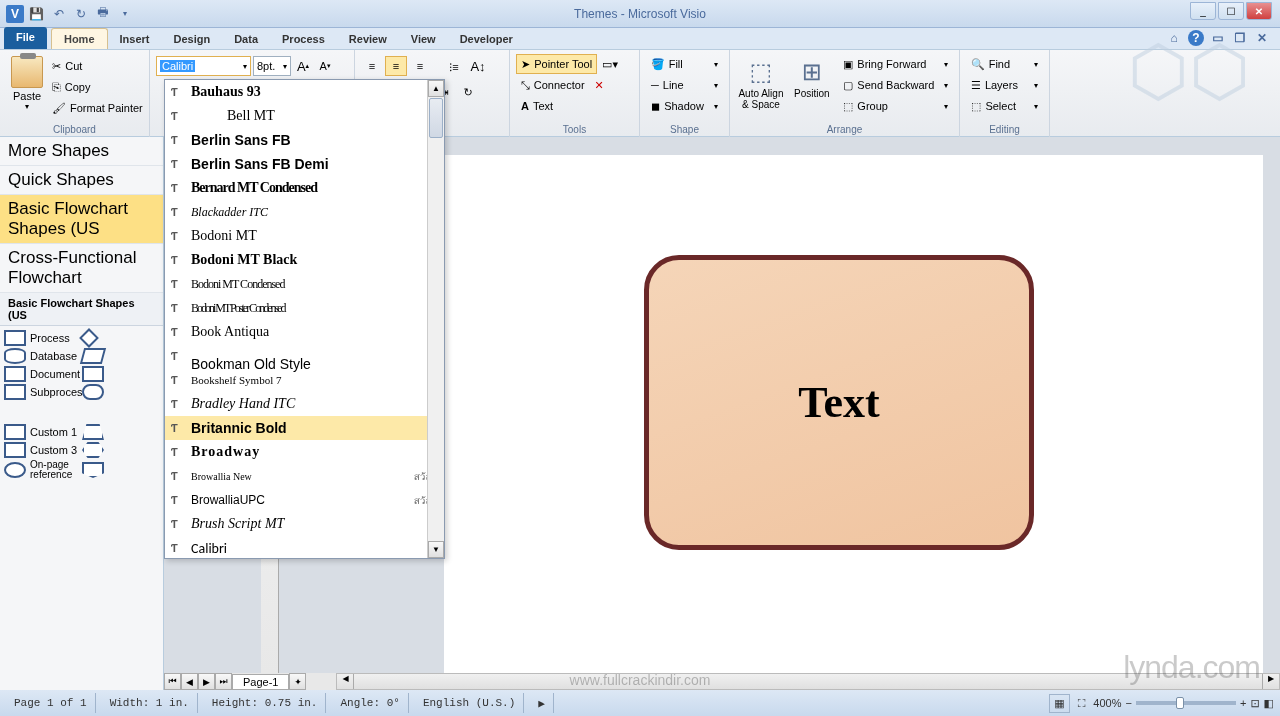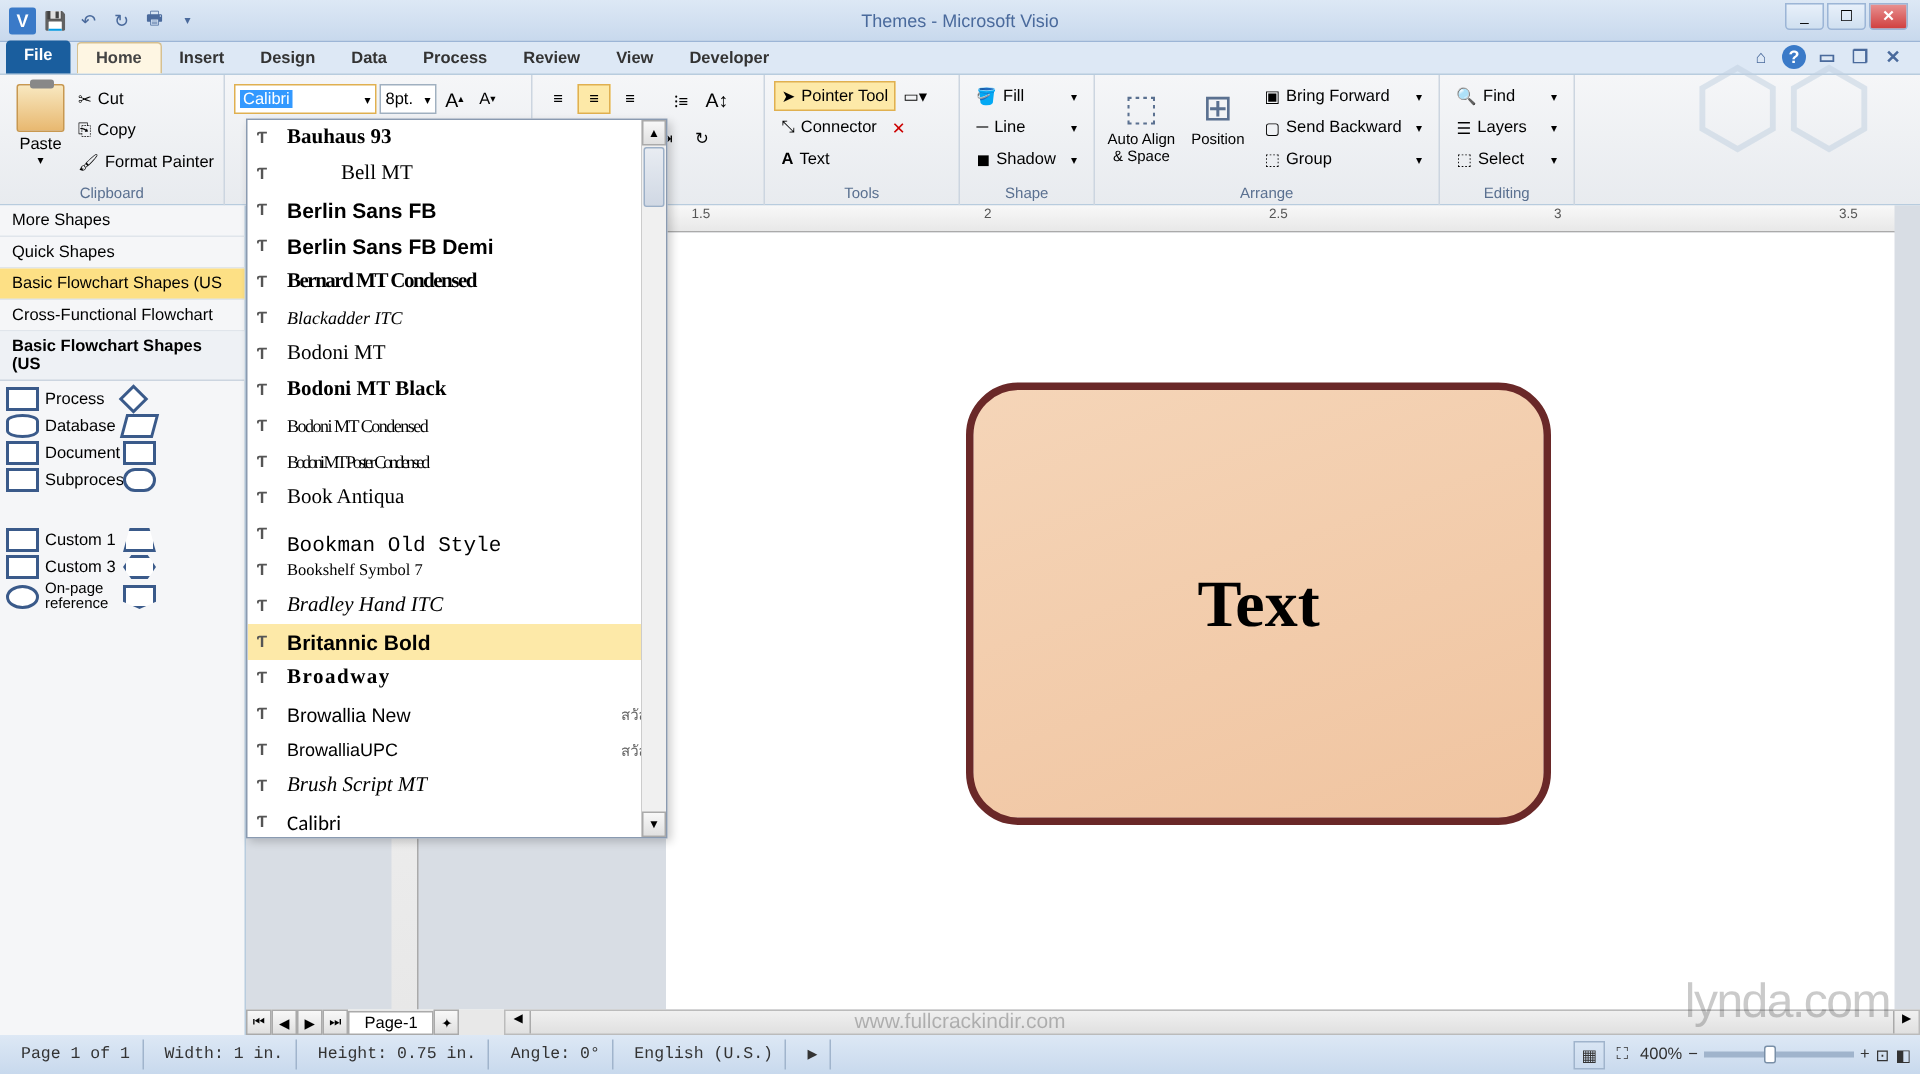"More Shapes" .shapes-item { font-size: 11px -> 17px }
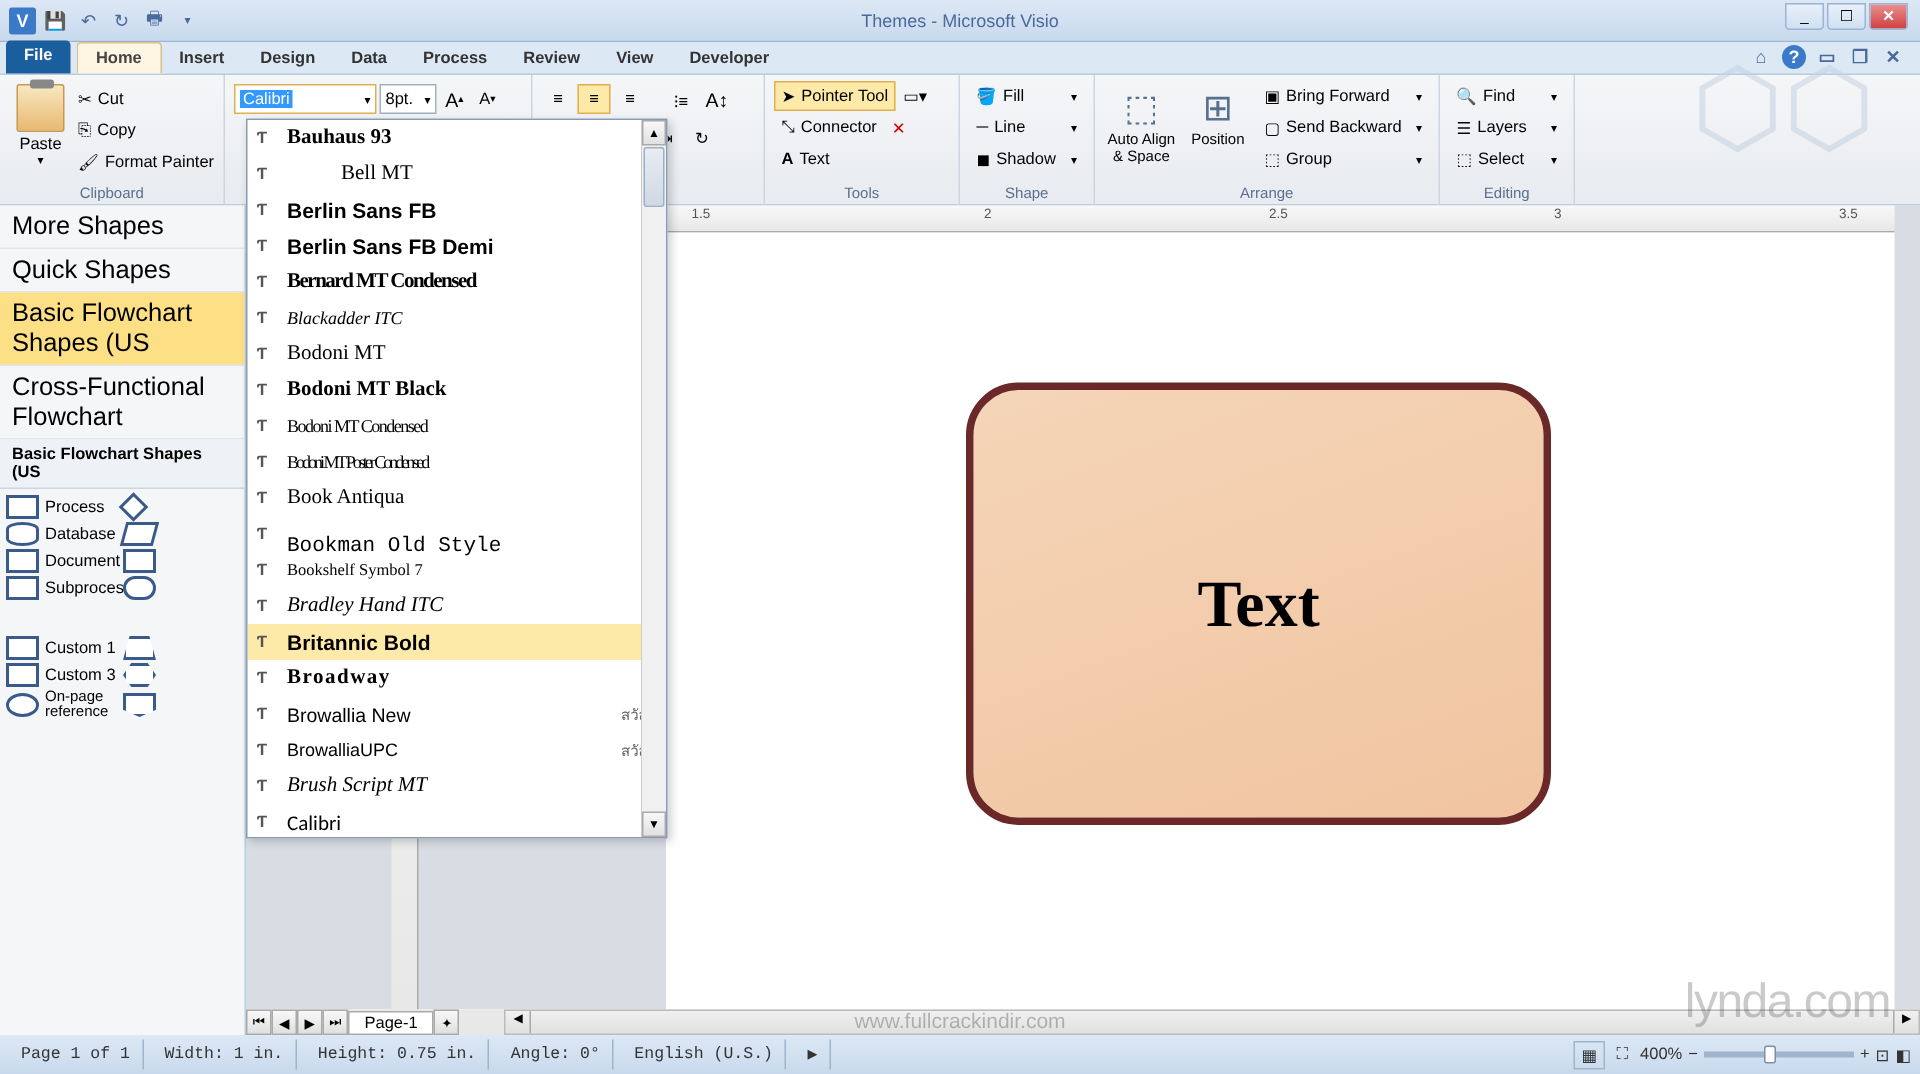"1.5" div.ruler-h { html: <div> <span>1.5</span> <span>2</span> <span>2.5</span> <span>3</span> <span>3.5</span> </div> -> none }
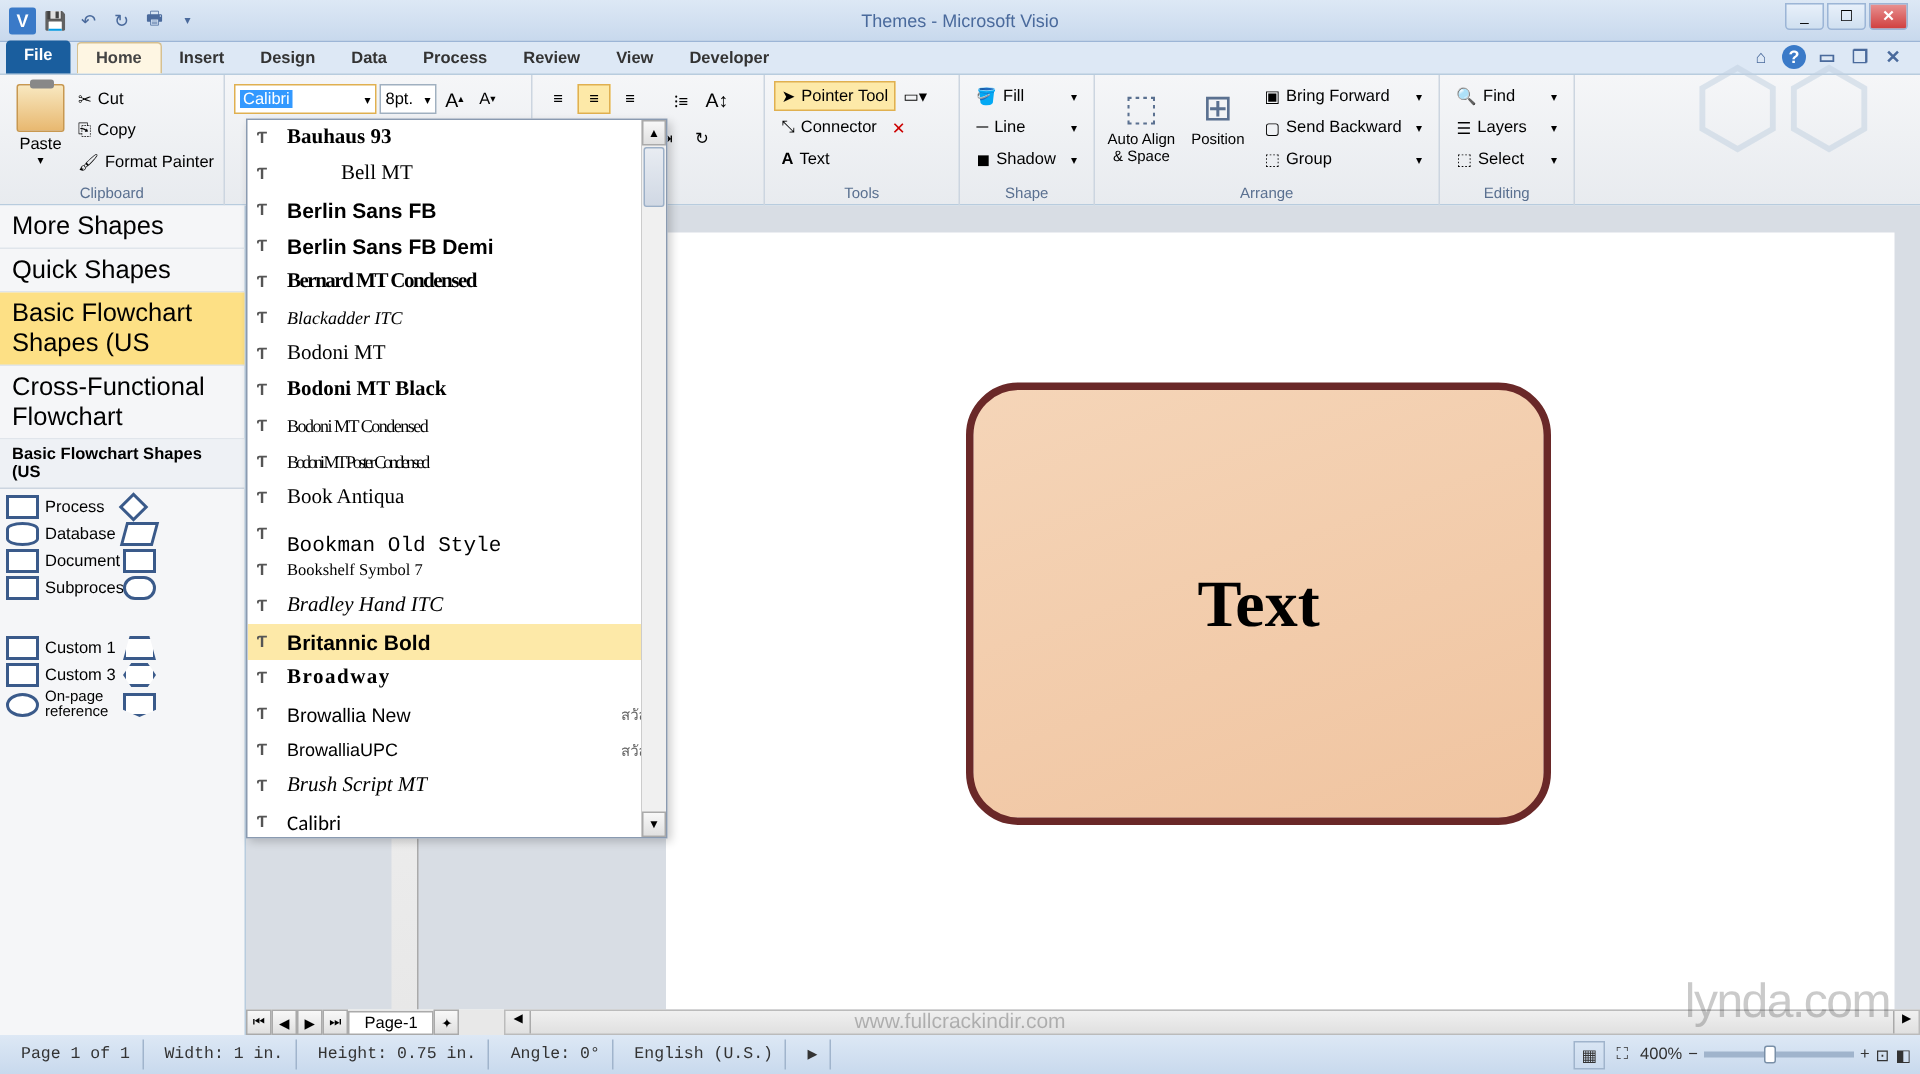"Bookman Old Style" span.fname { font-family: Liberation Mono, monospace -> Liberation Sans, sans-serif }
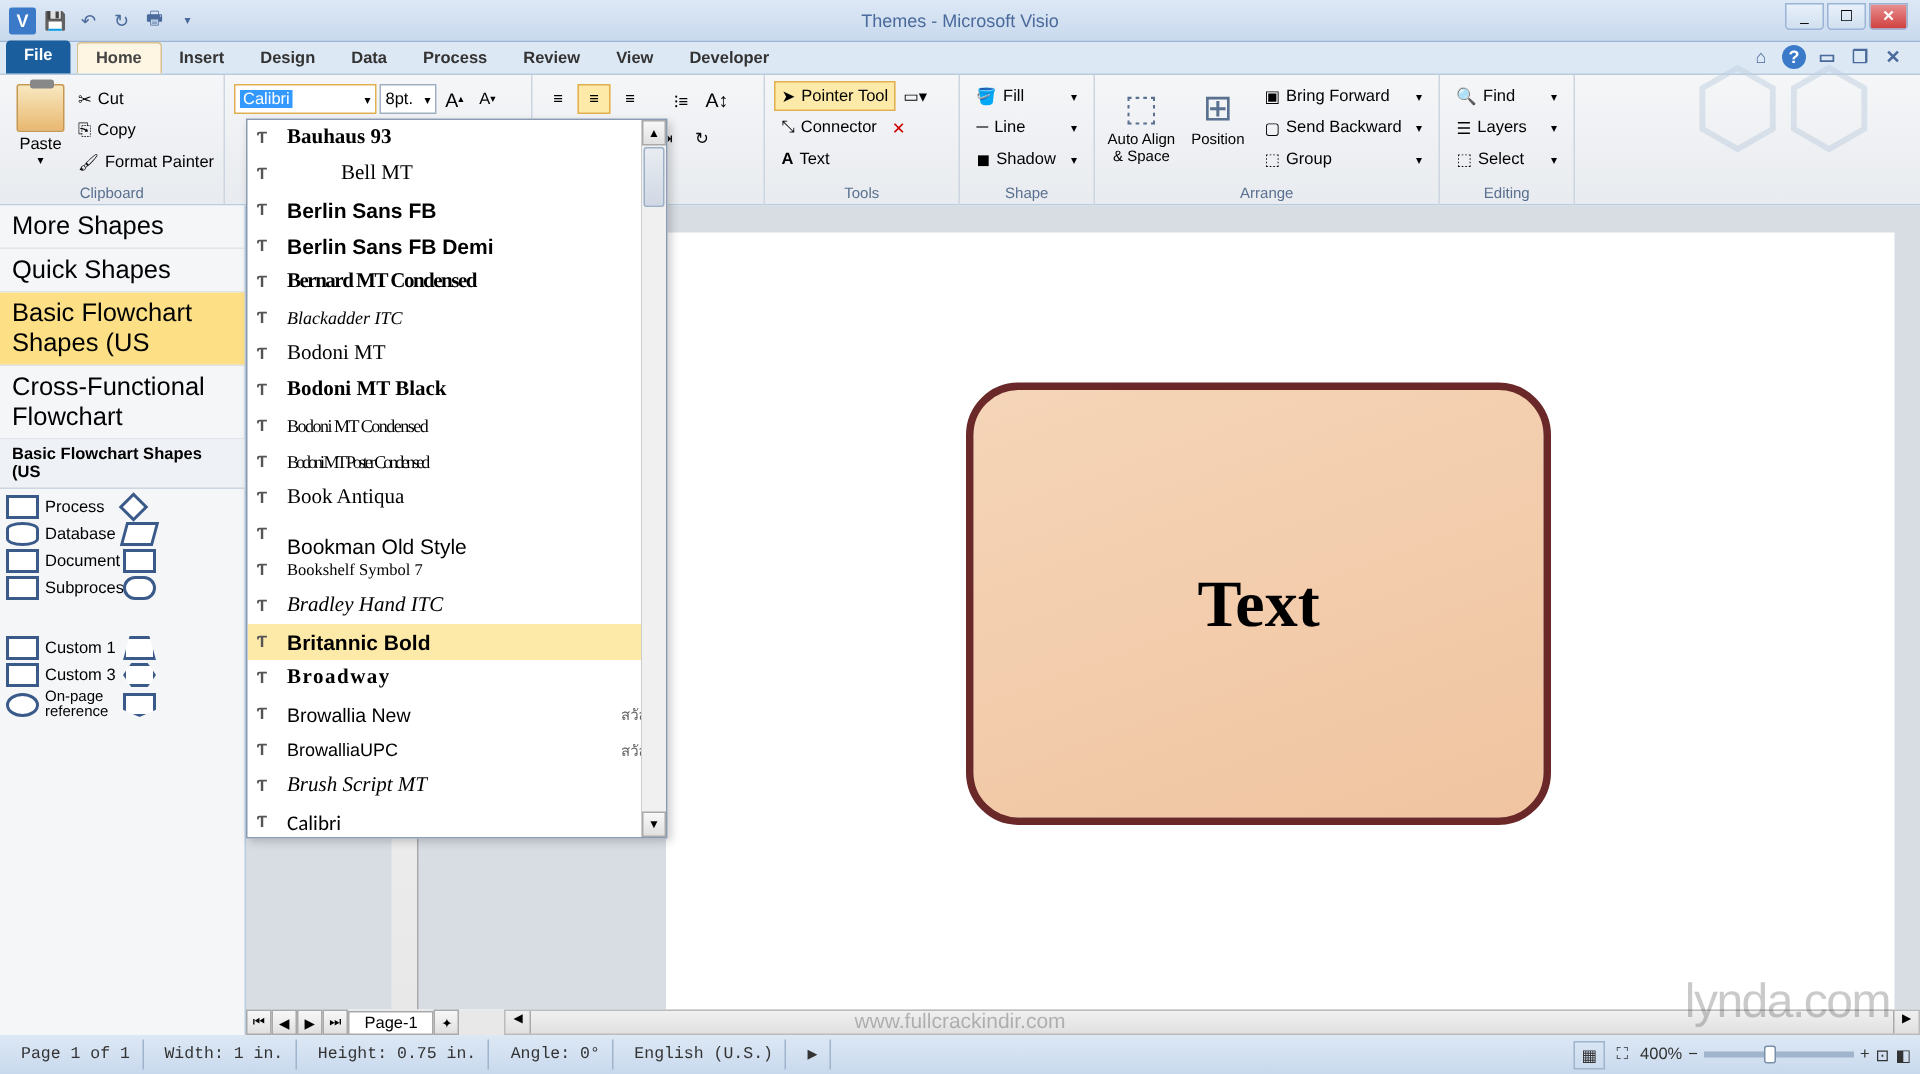"Browallia New" span.fname { font-family: Liberation Sans, sans-serif -> Liberation Serif, serif; font-size: 13px -> 10px }
